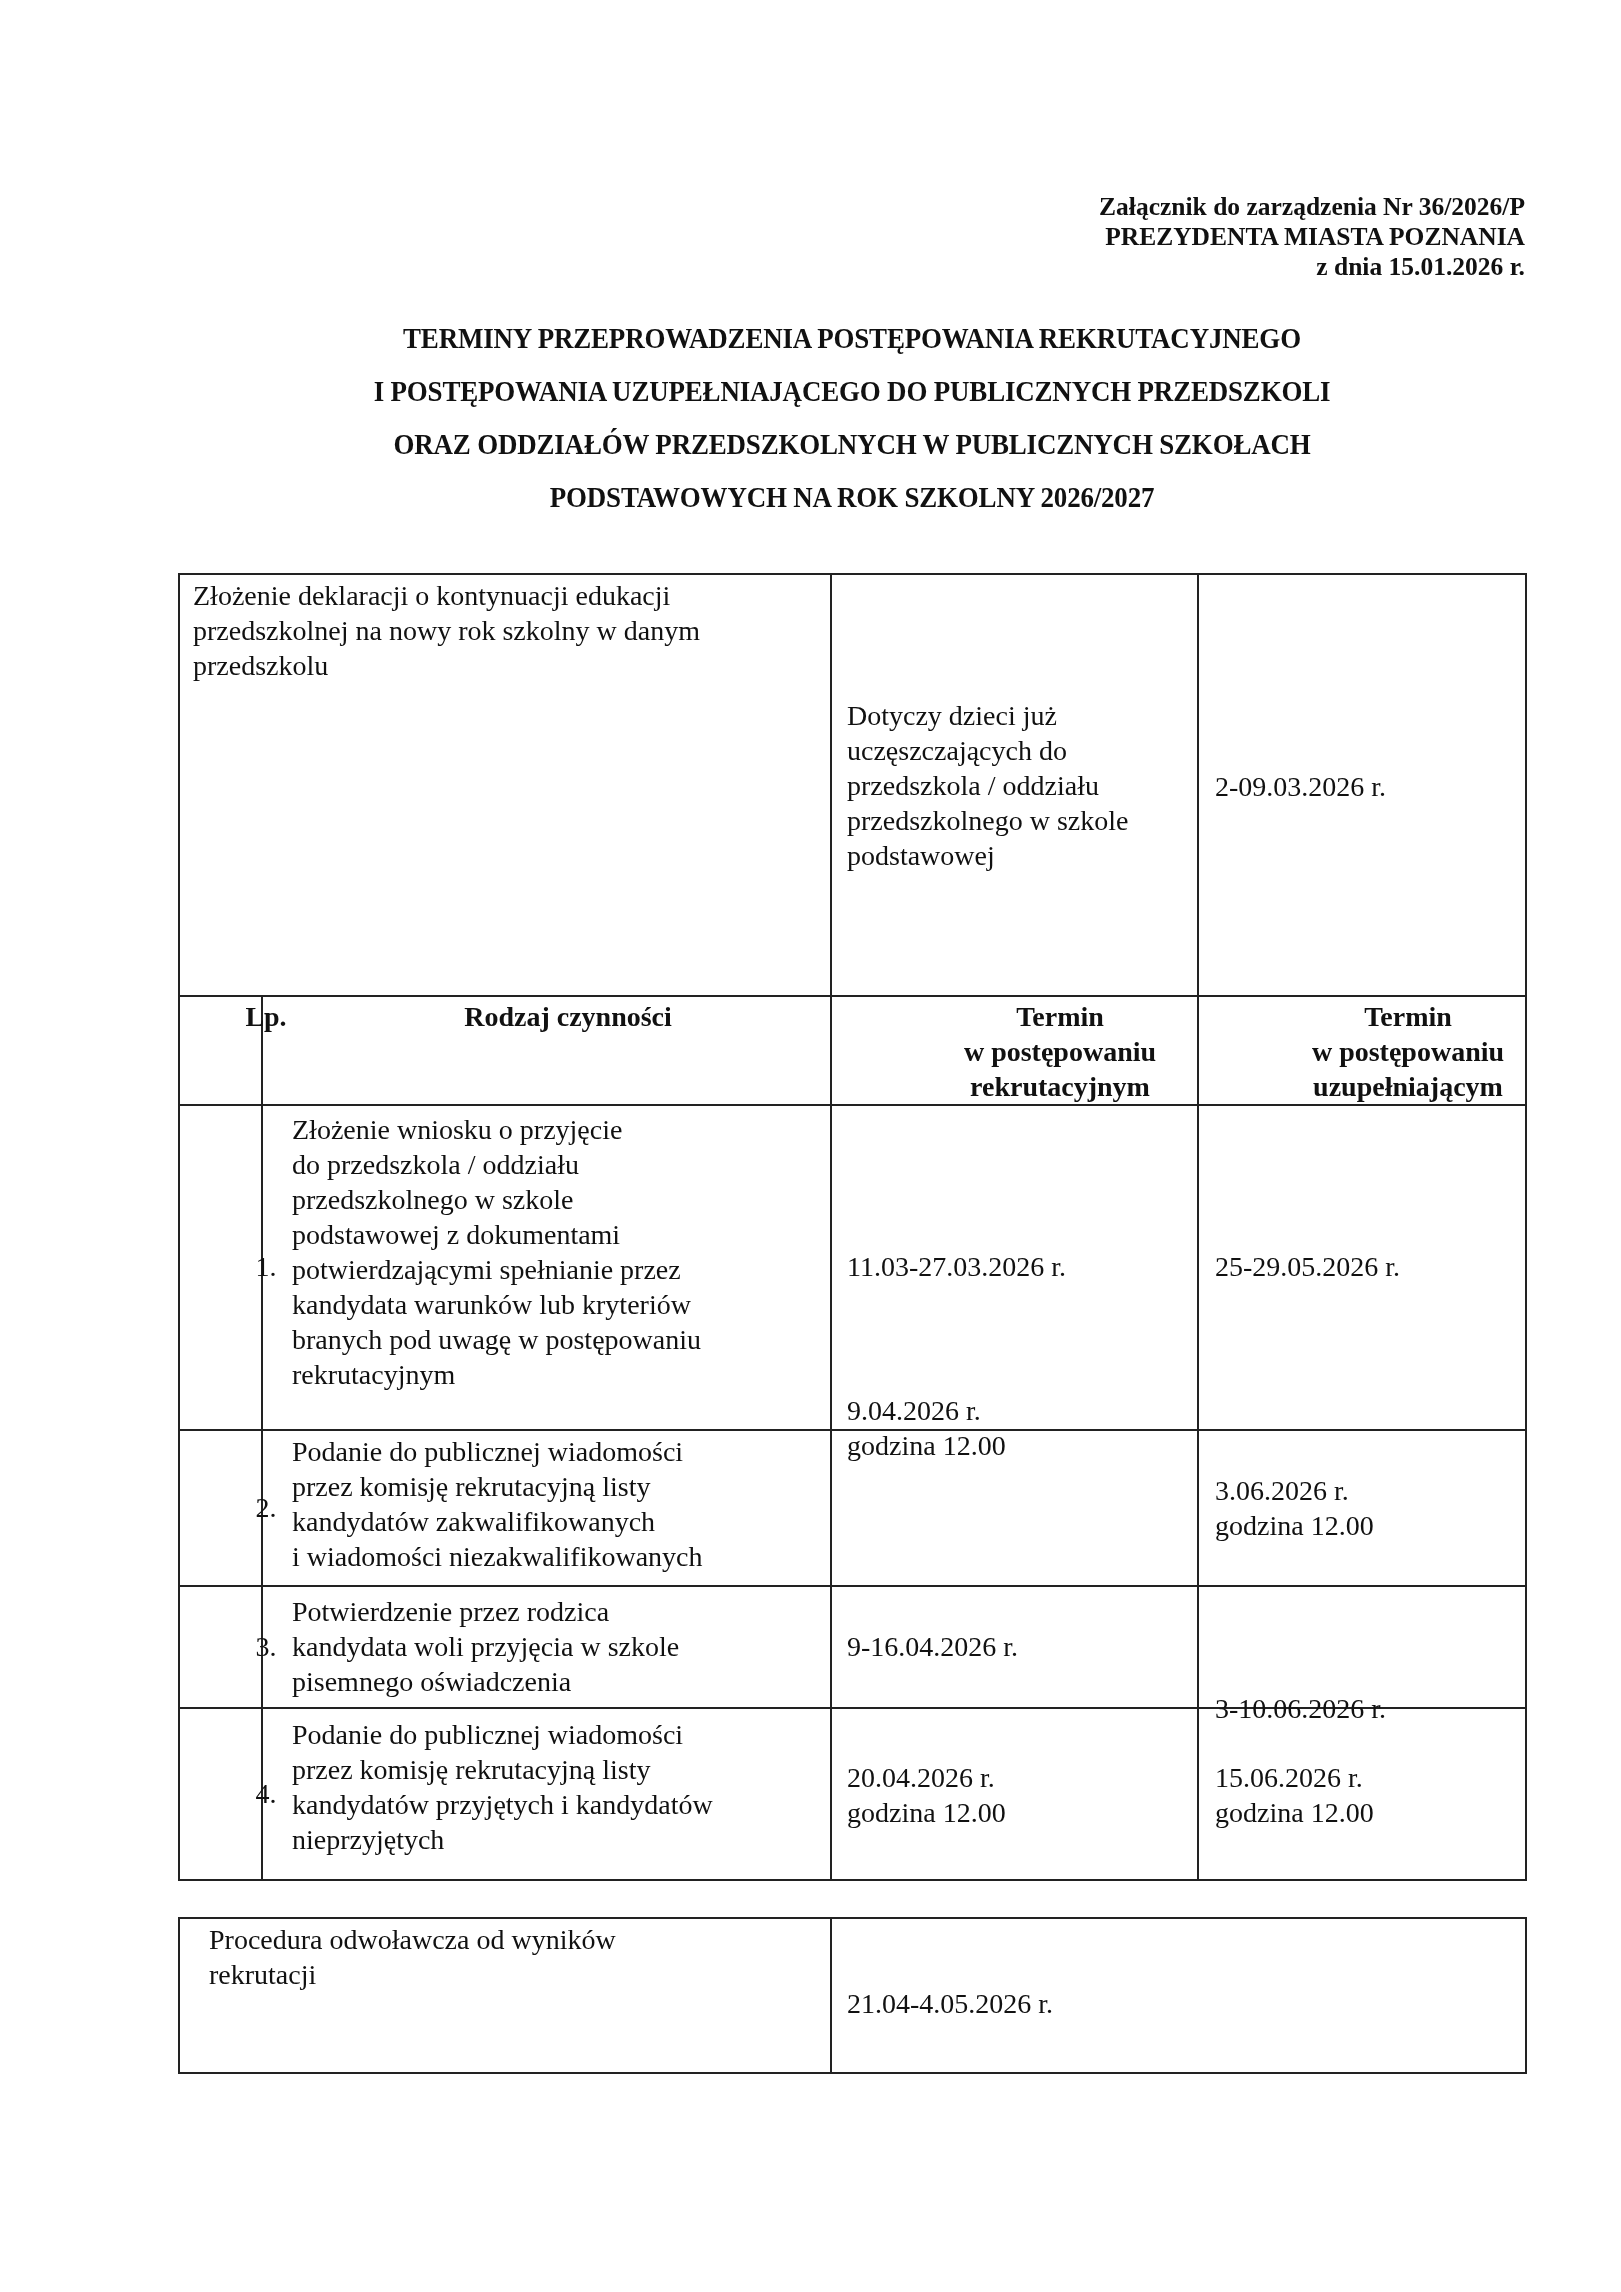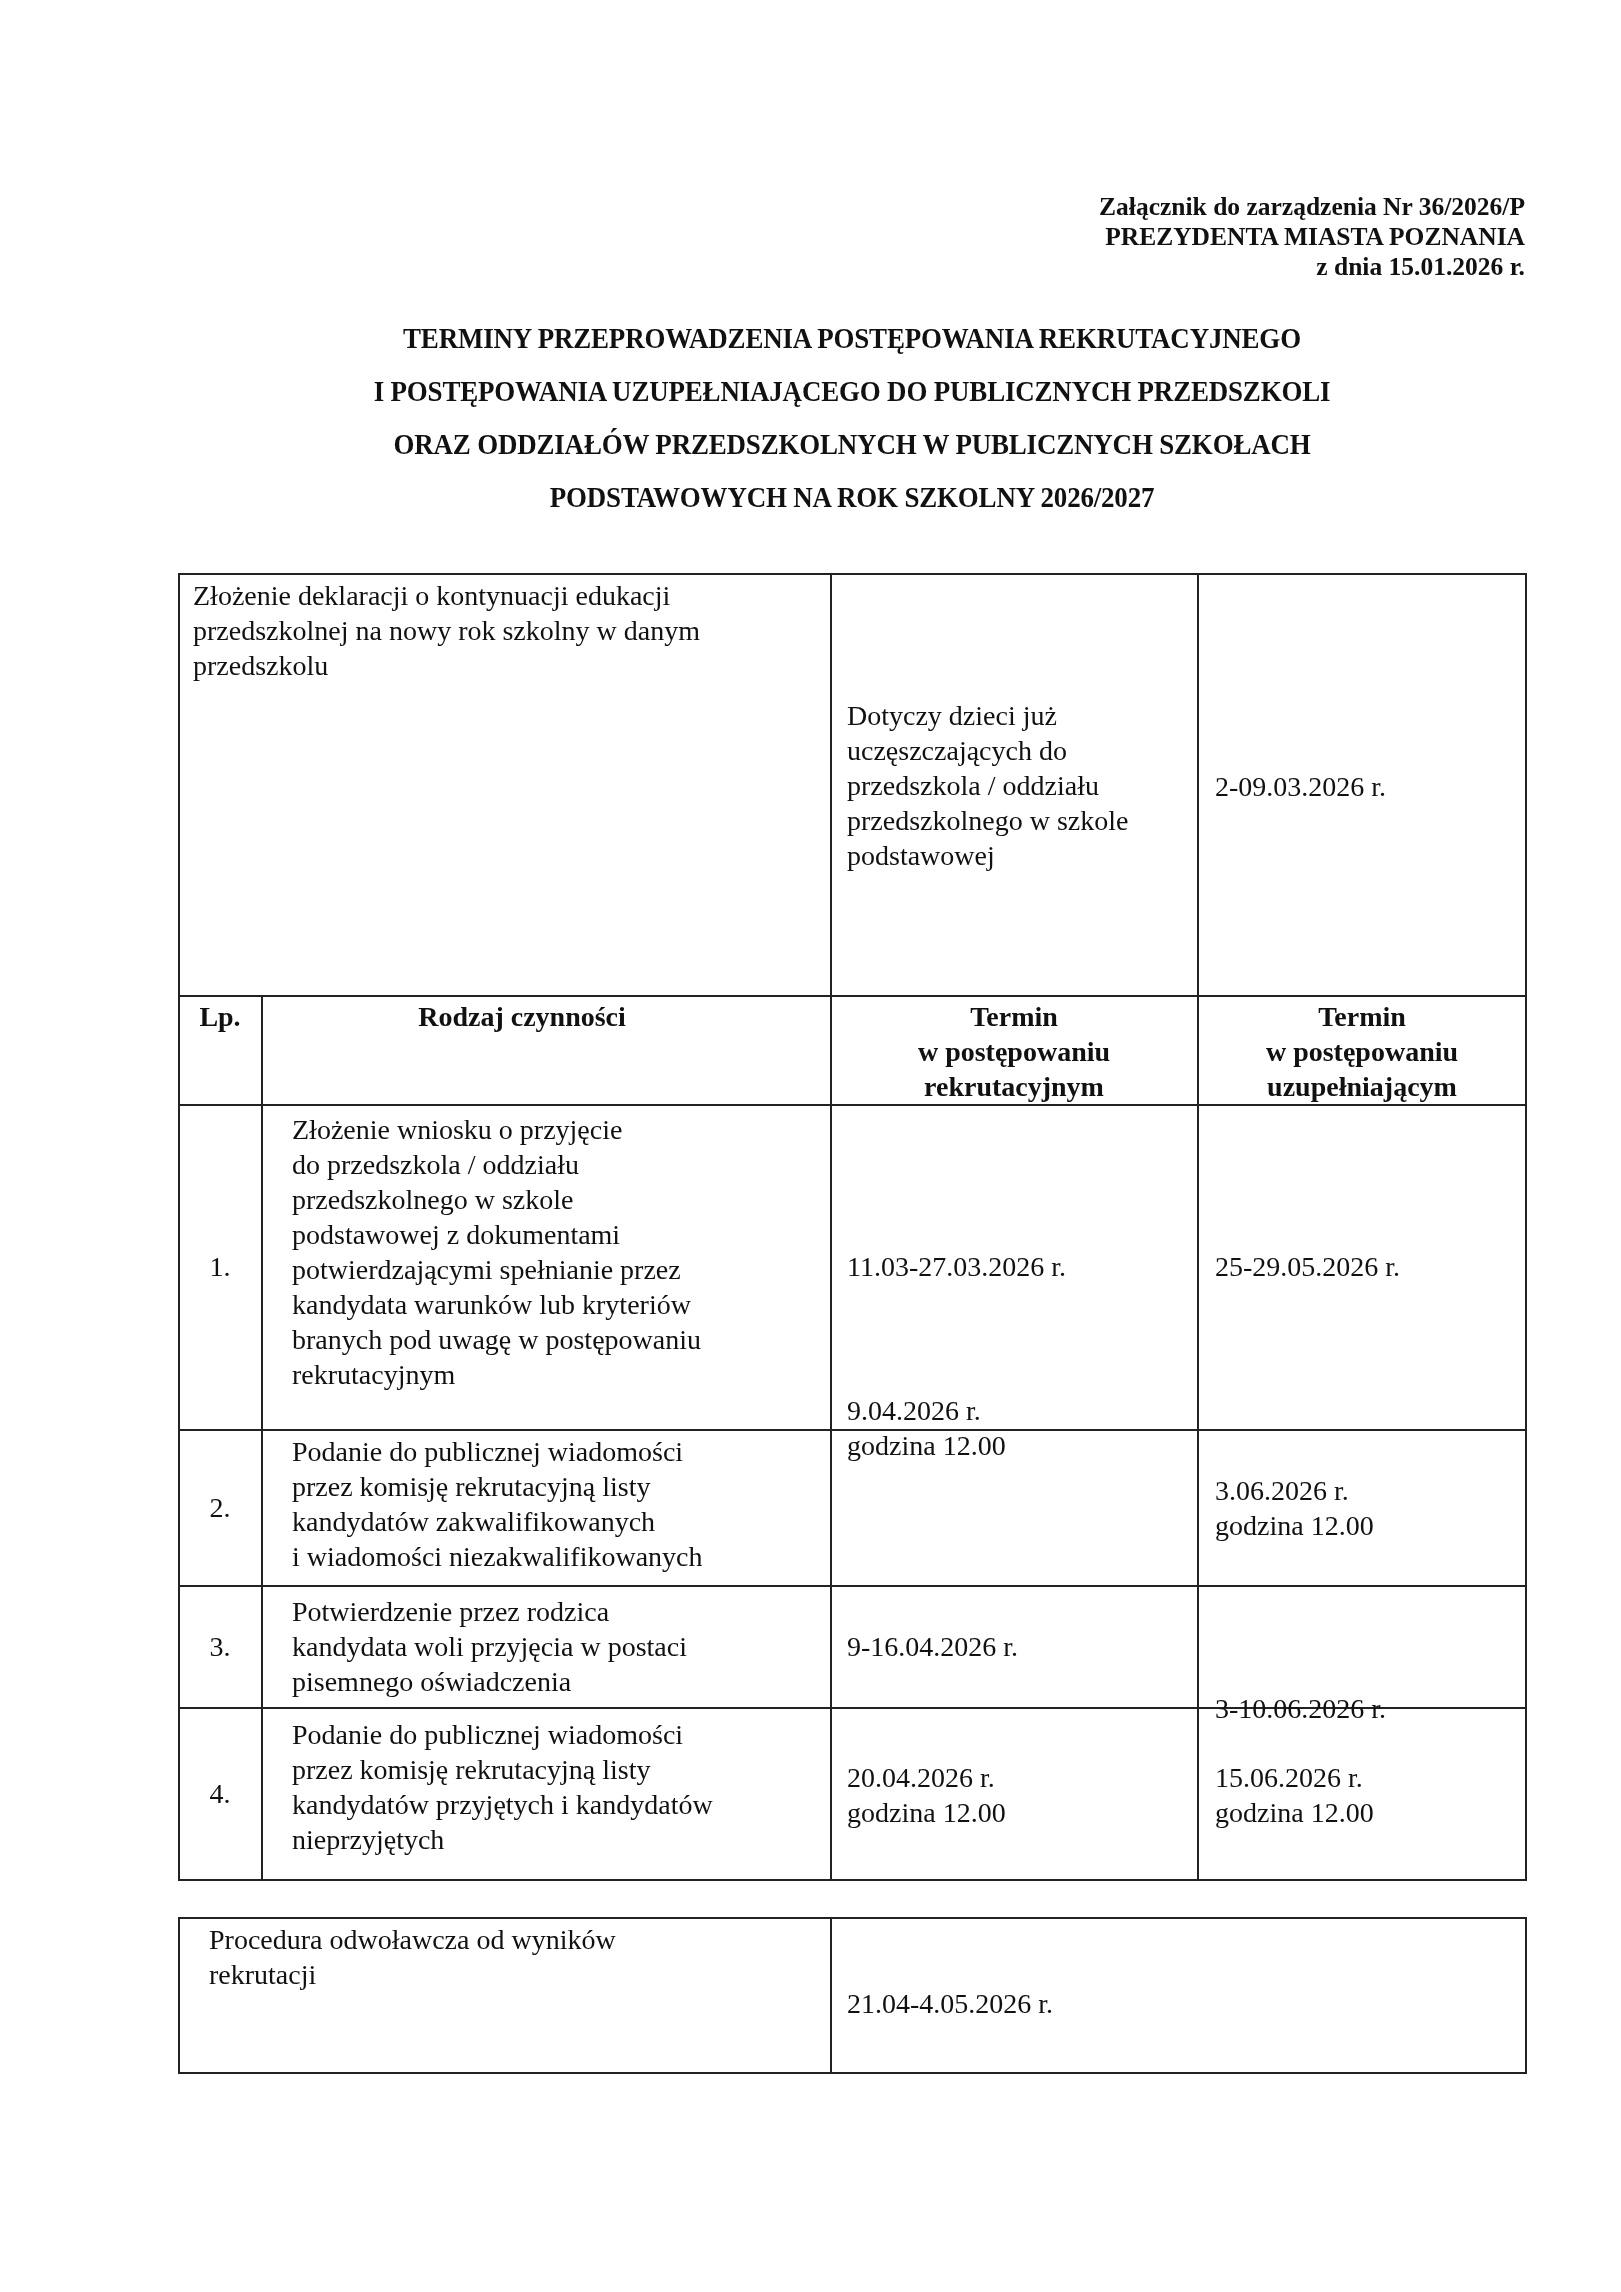"Lp." .center { padding-left: none -> 46px }
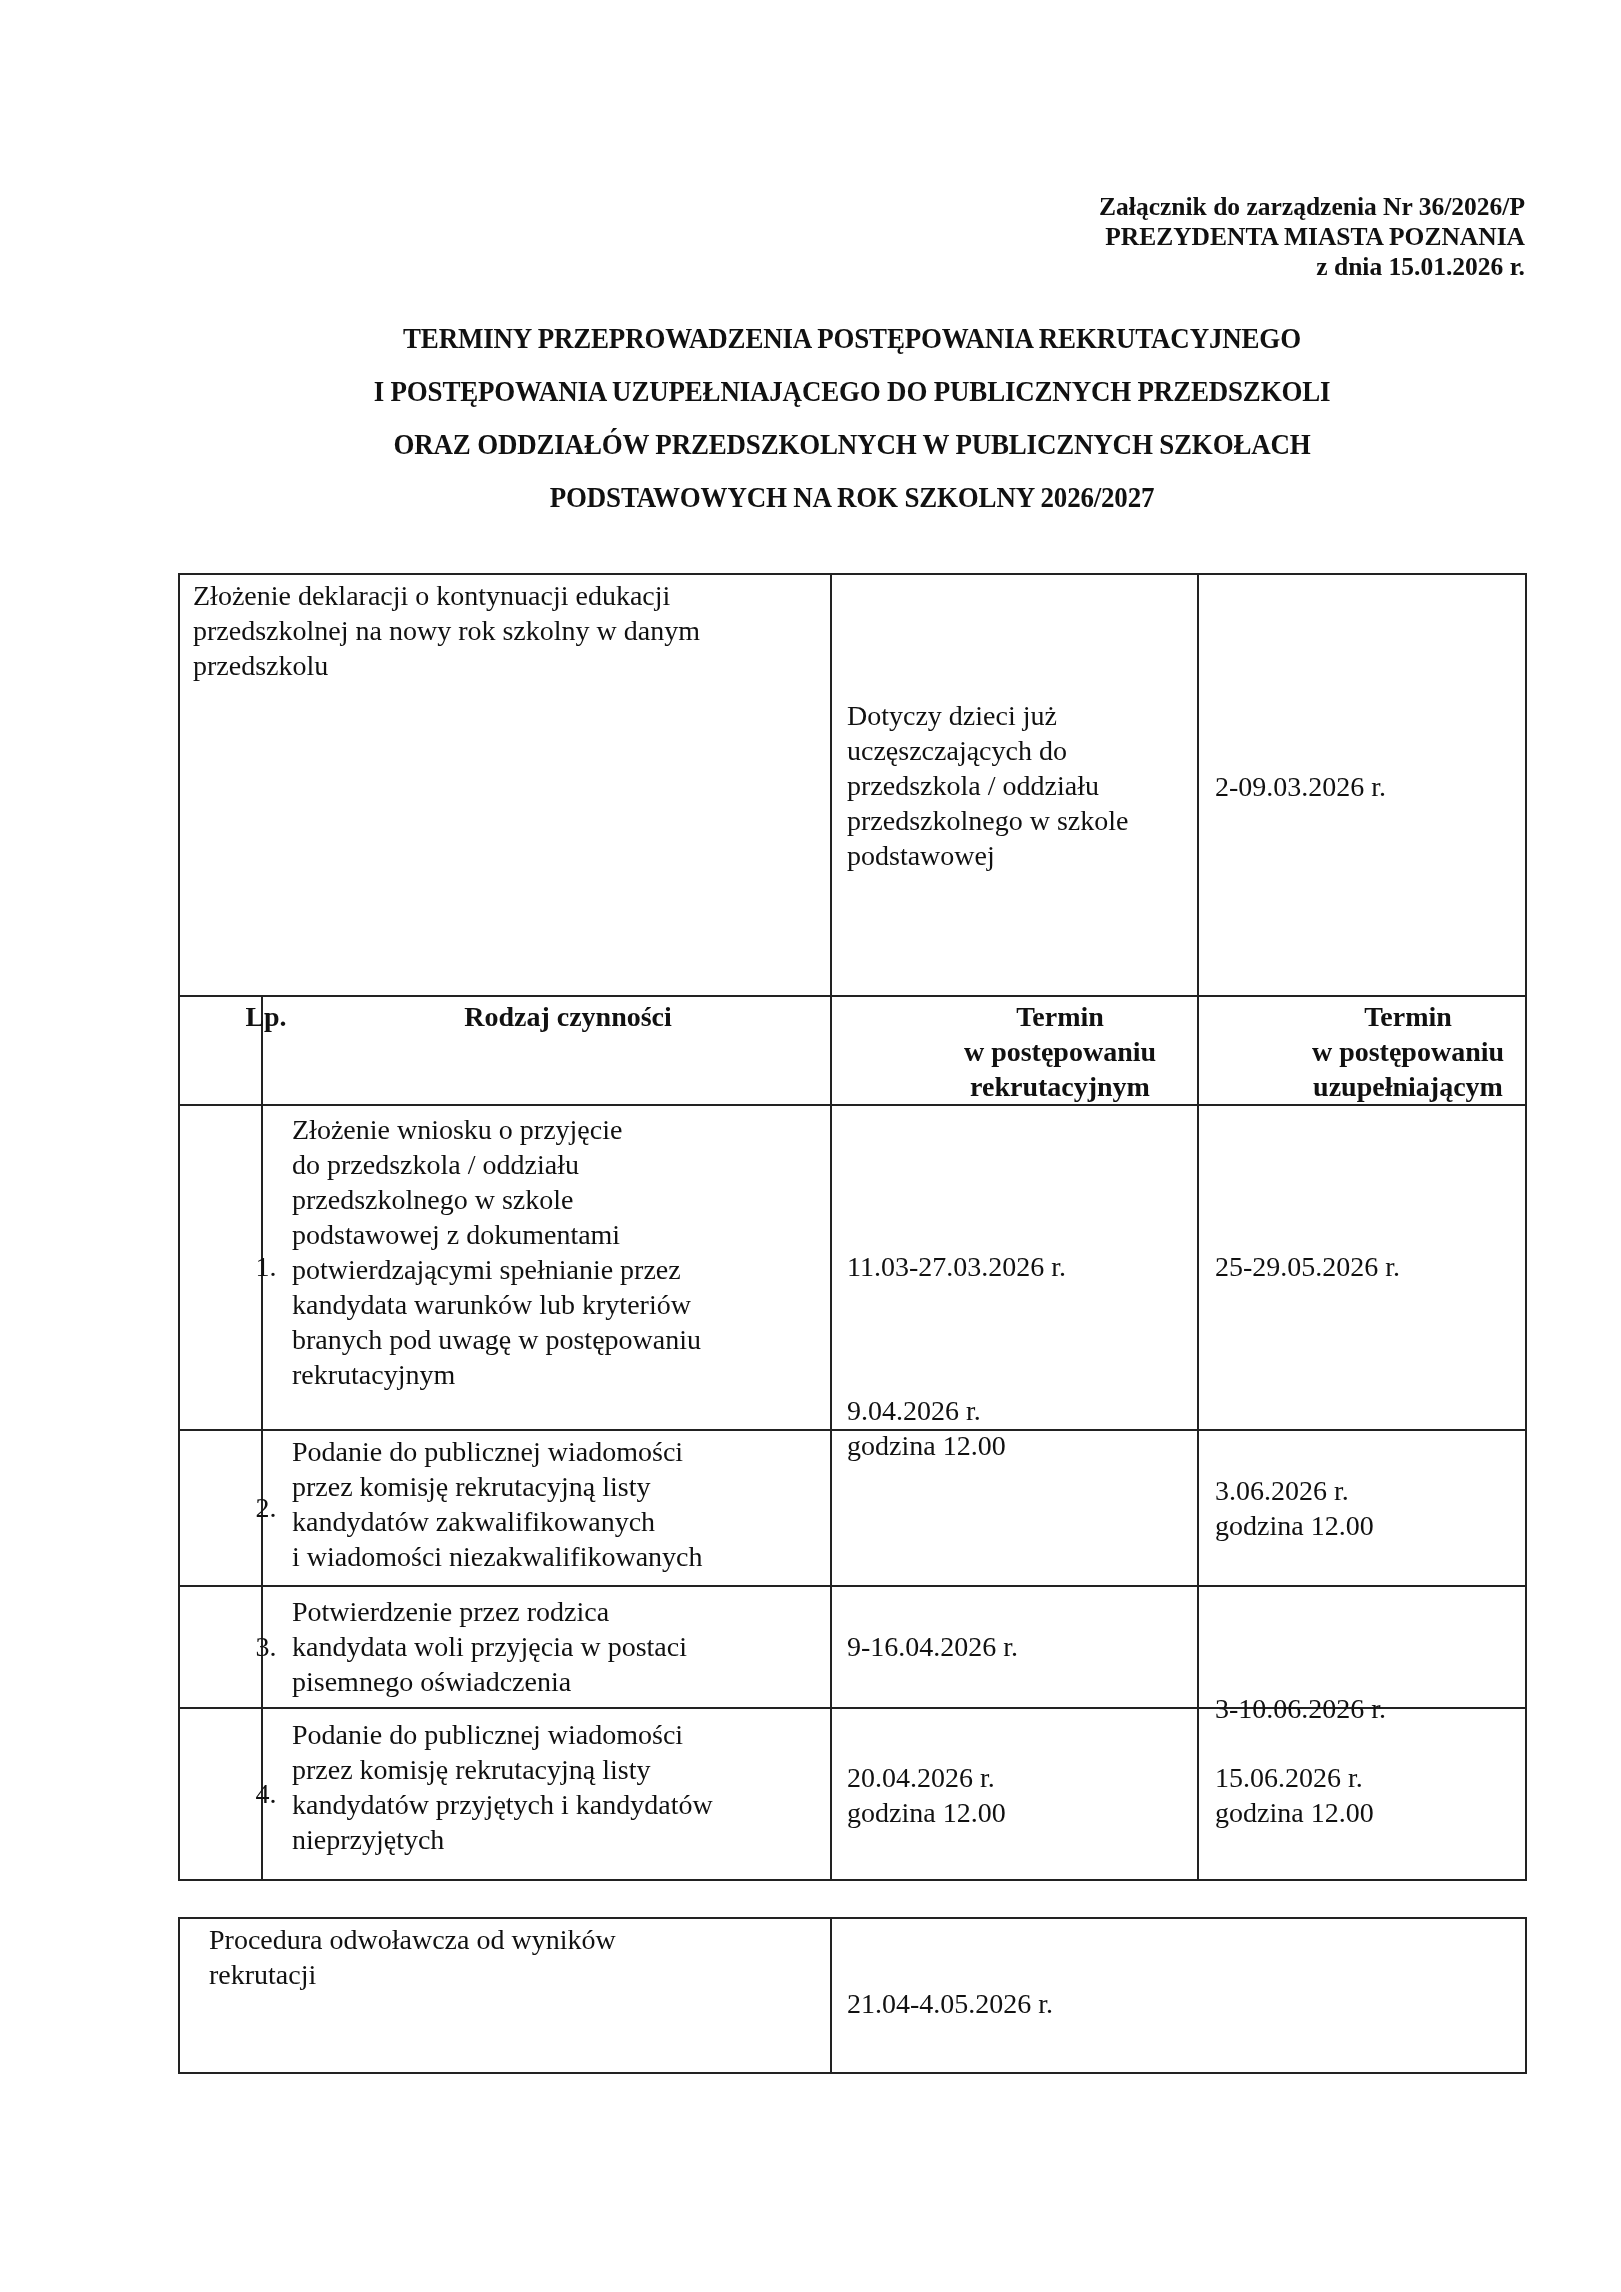"kandydata woli przyjęcia w postaci" div { text: postaci -> szkole }
